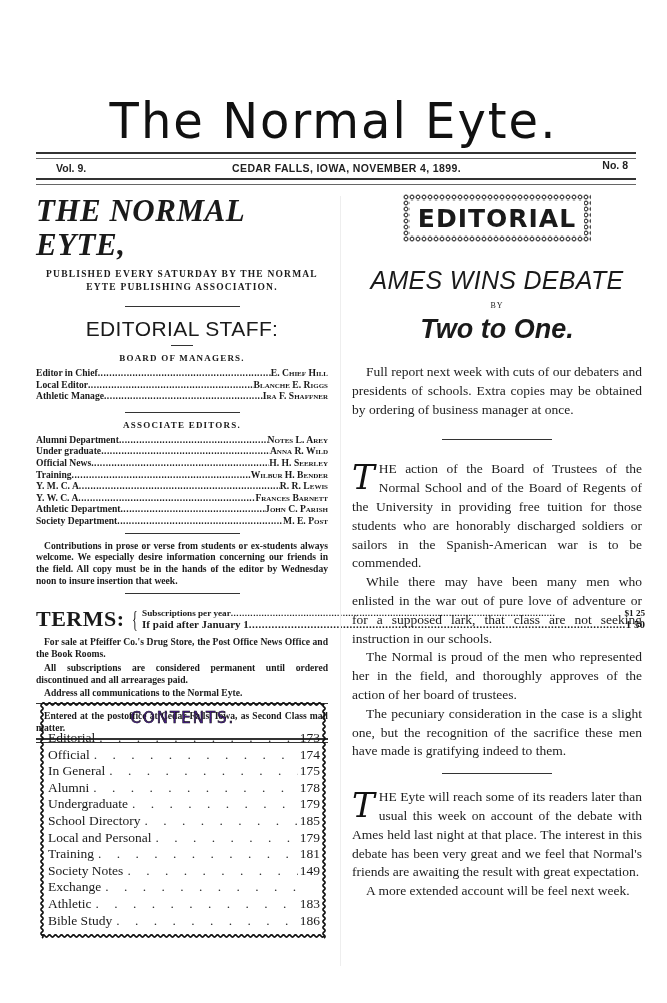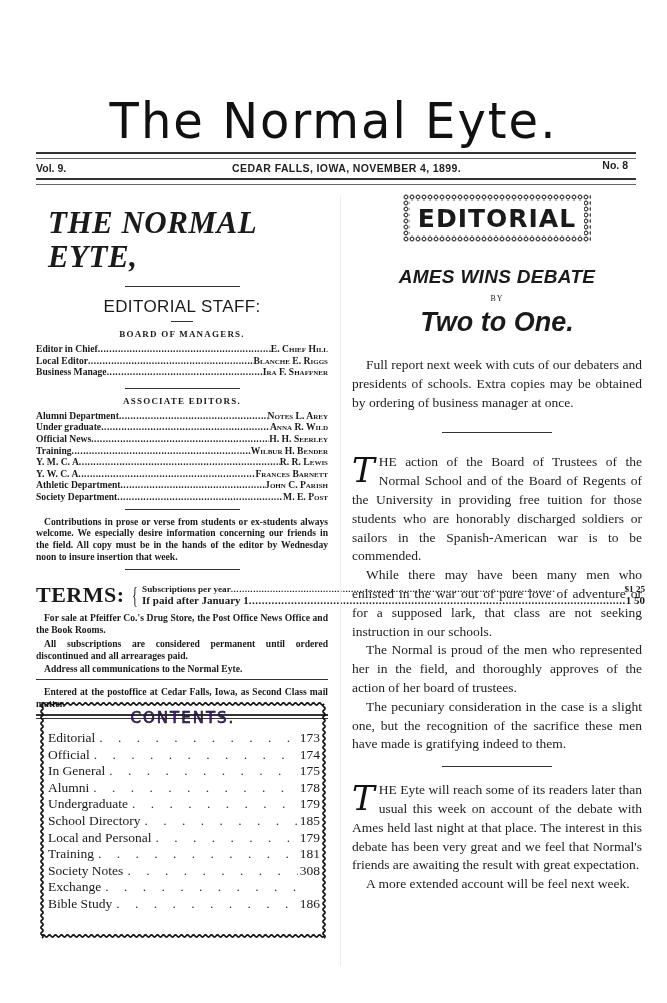"Vol. 9." .dateline .vol { left: 0 -> 20px }
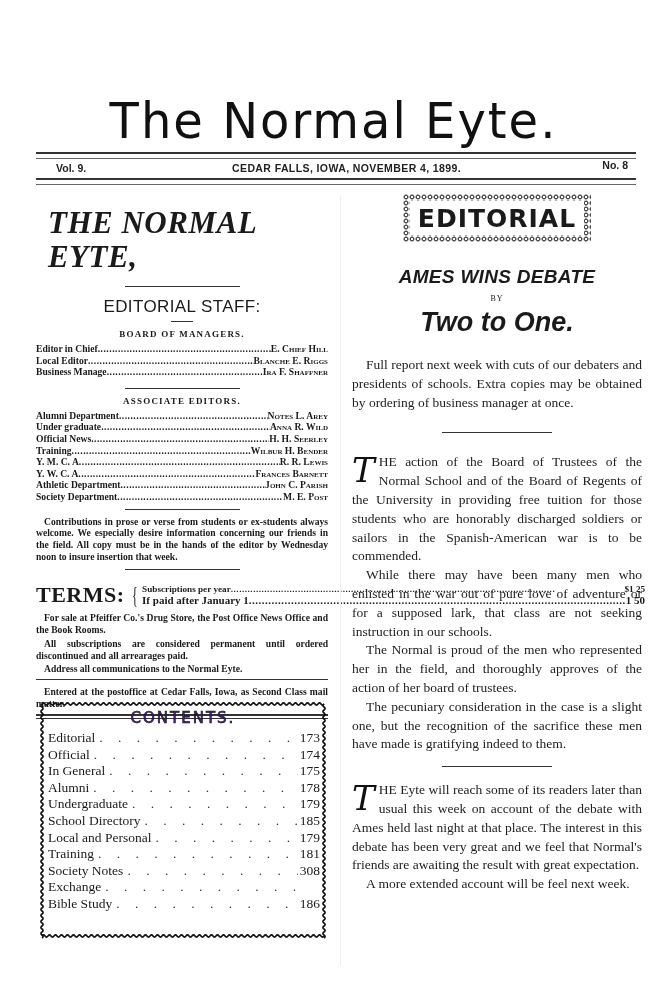"THE NORMAL EYTE," .big-title { margin: 12px -> 0 }
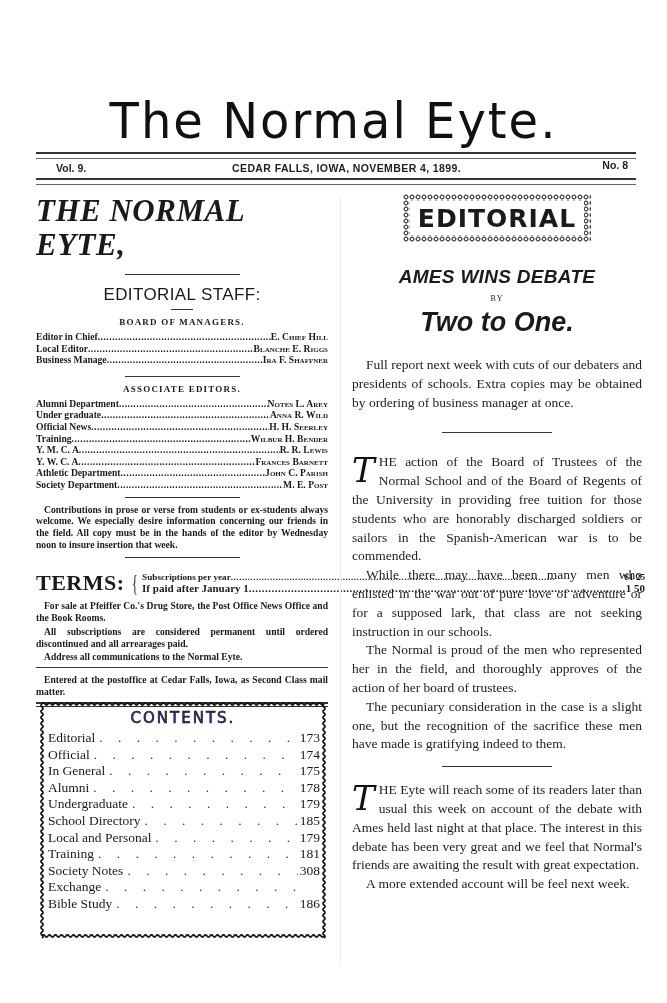"PUBLISHED EVERY SATURDAY BY THE" div.pub { html: none -> <div>PUBLISHED EVERY SATURDAY BY THE NORMAL EYTE PUBLISHING ASSOCIATION.</div> }
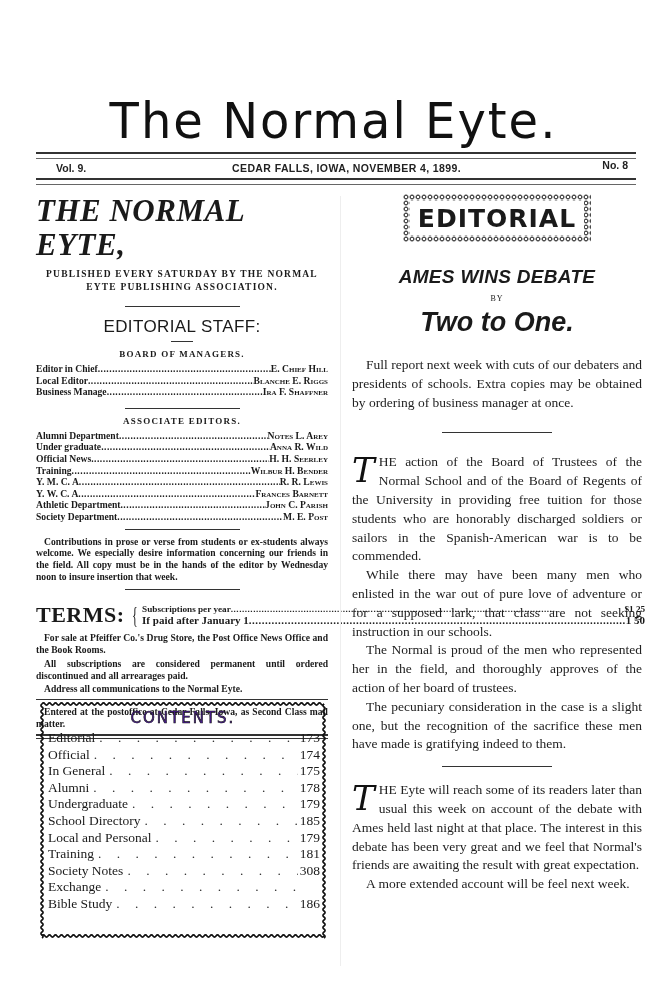"AMES WINS DEBATE" .headline { font-size: 19px -> 25px; font-weight: bold -> normal }
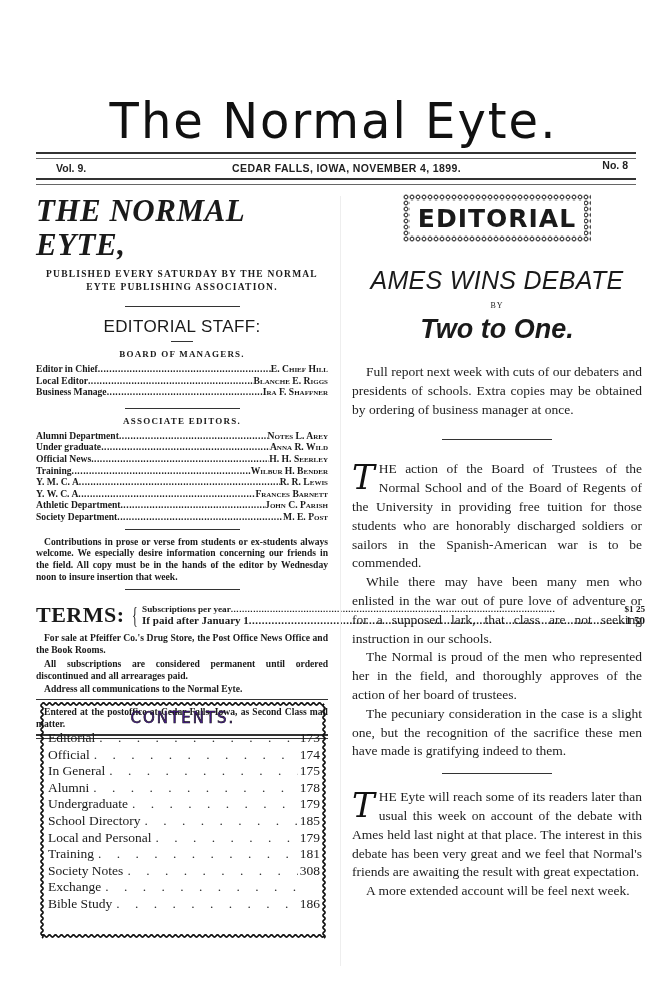"EDITORIAL STAFF:" .staff-head { font-size: 17px -> 21px }
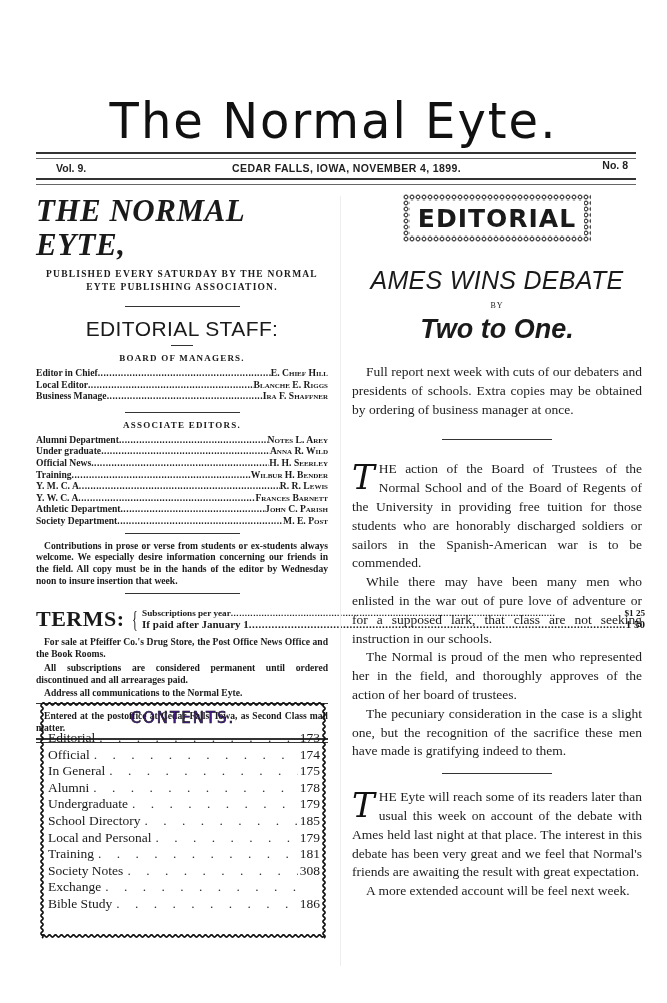"Business Manage" span.role { text: Business -> Athletic }
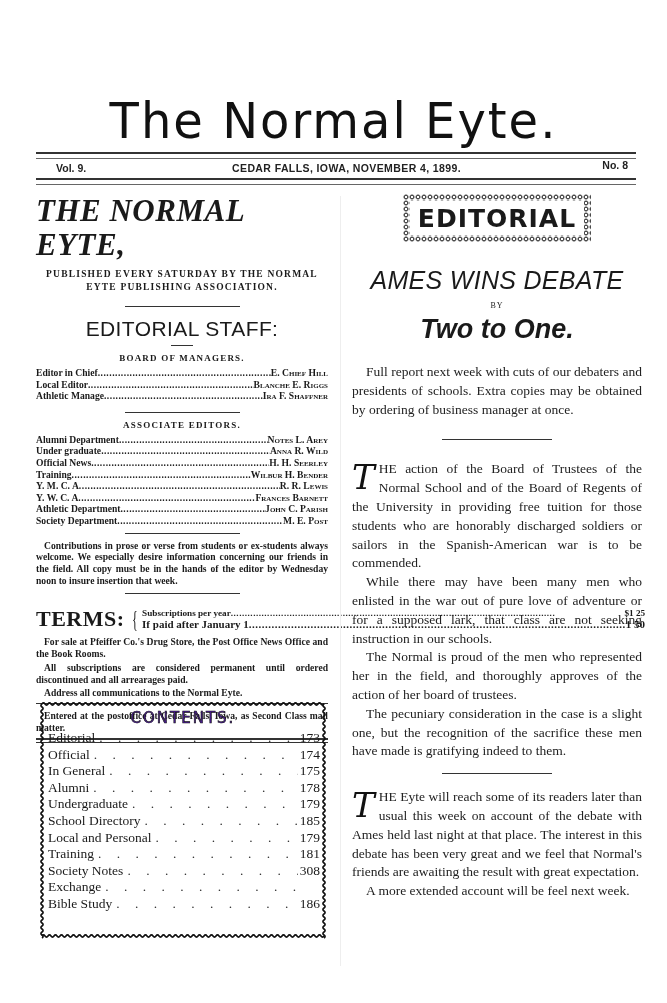"308" span.p { text: 308 -> 149 }
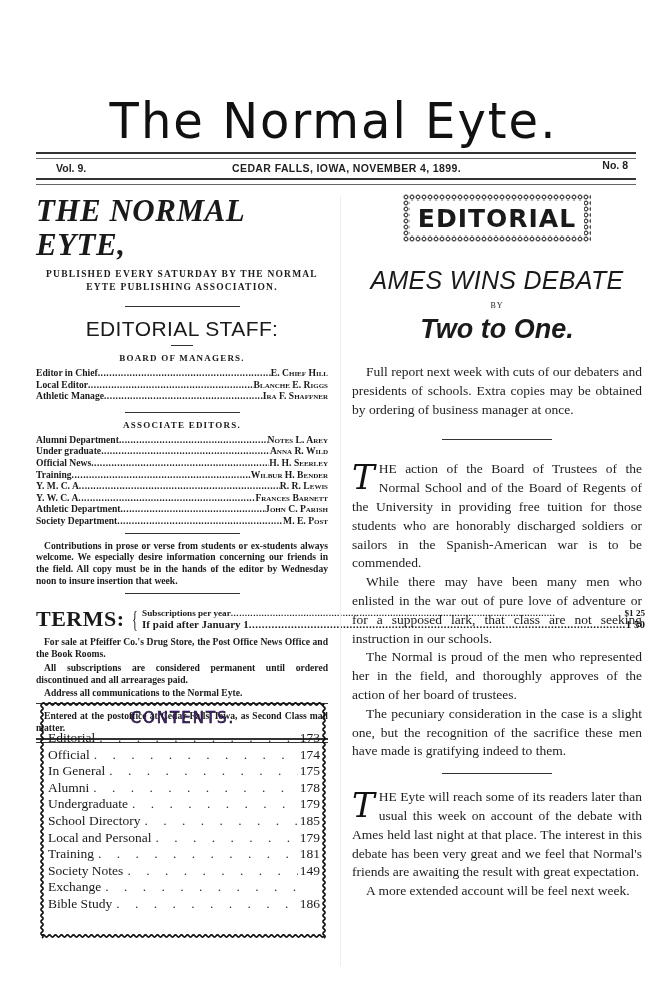"Athletic" div.toc-row { html: none -> <div> <span>Athletic</span> <span></span> <span>183</span> </div> }
